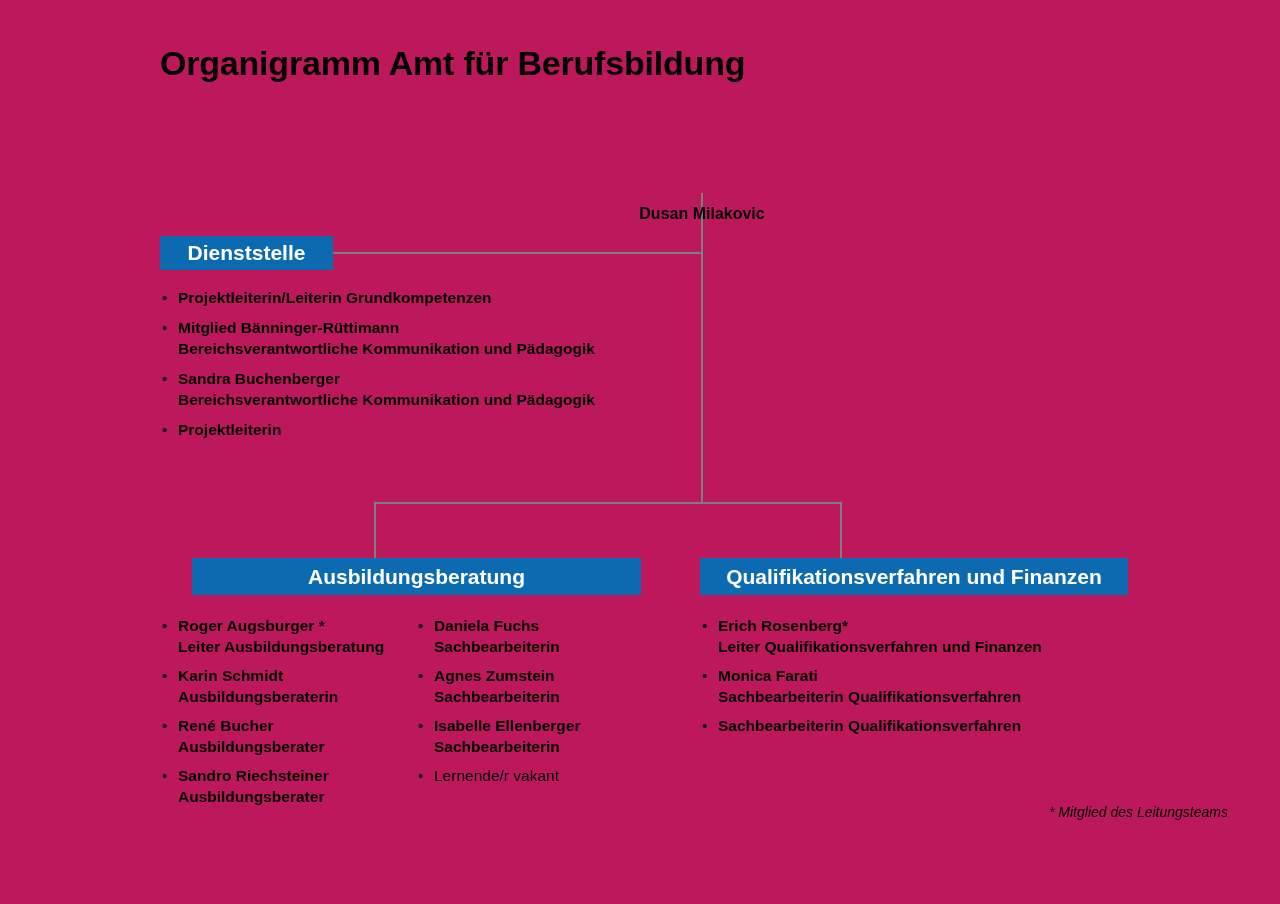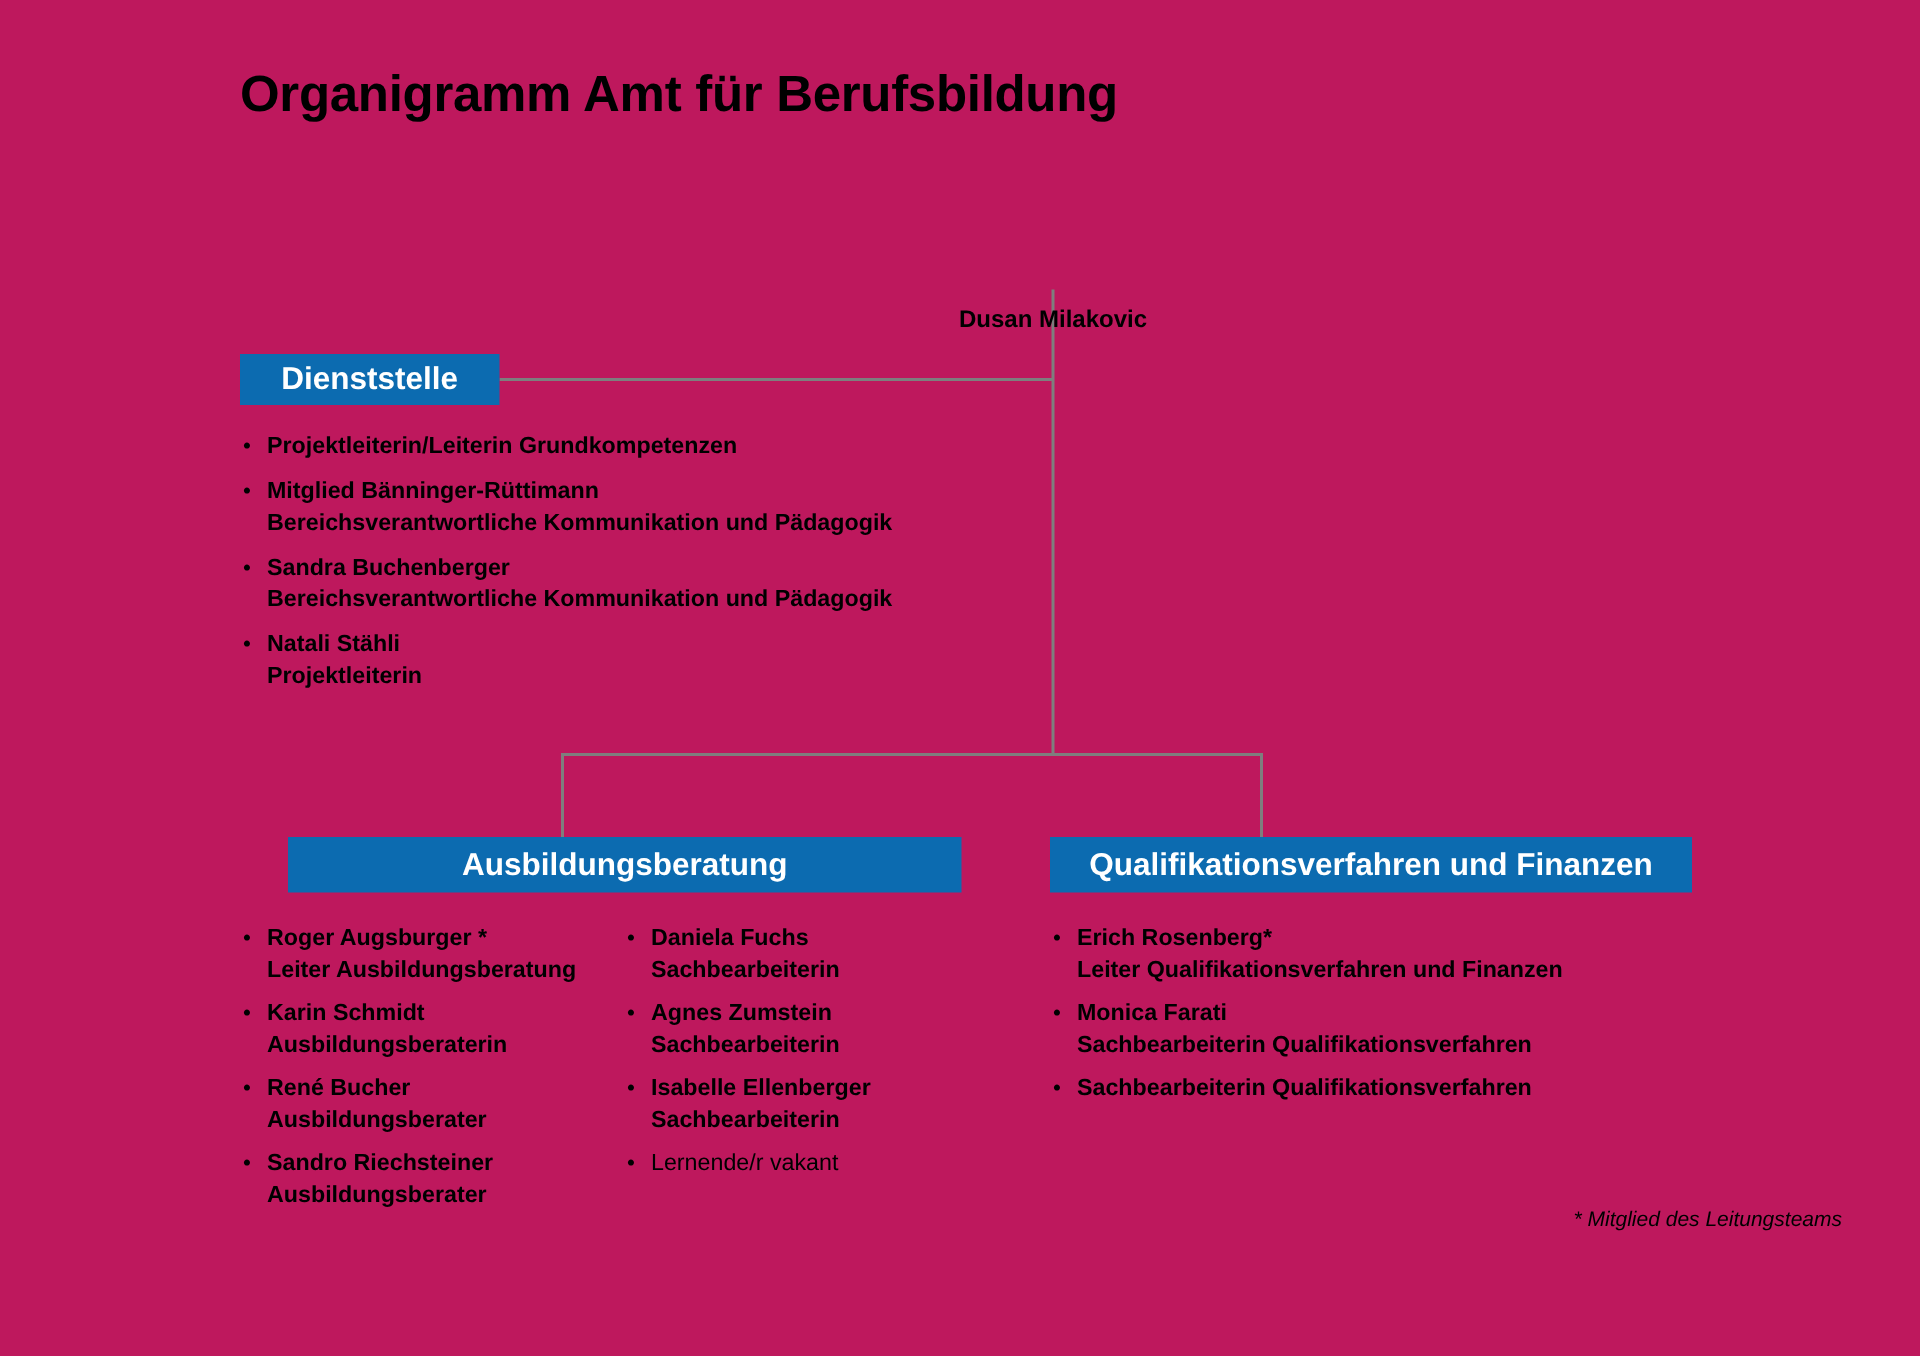"Natali Stähli" span.p-name { html: <span>Natali Stähli</span> -> none }
